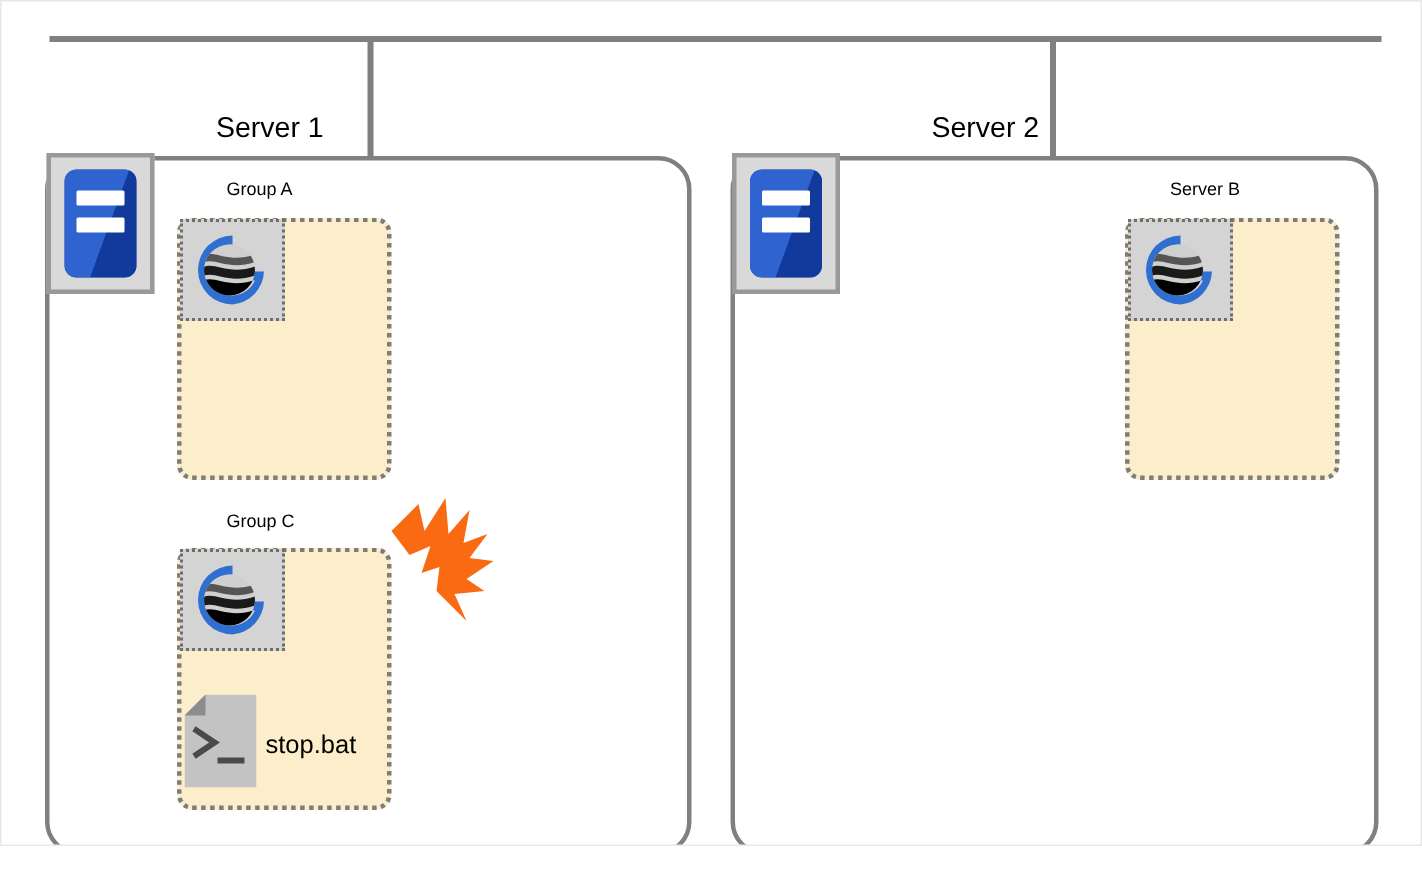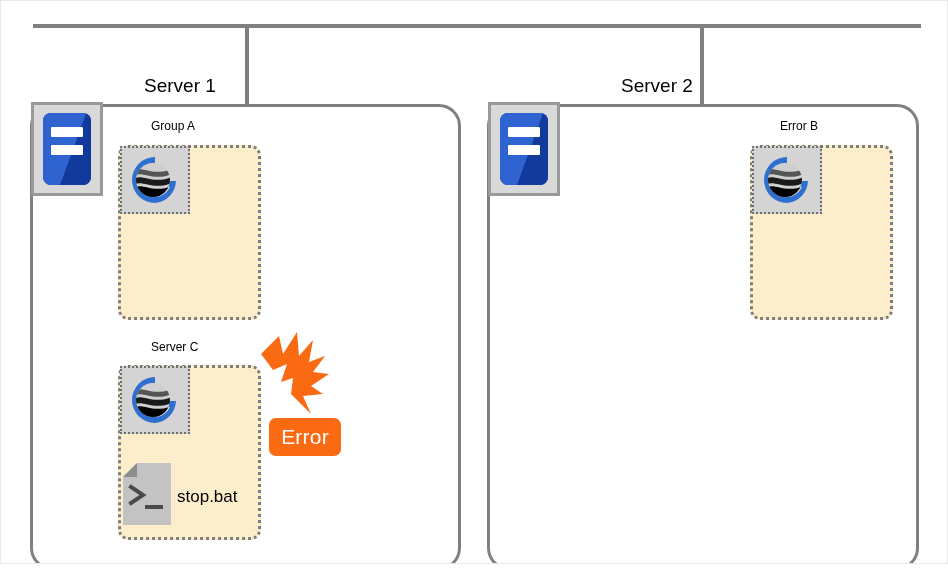"Error B" div.group-label { text: Error -> Server }
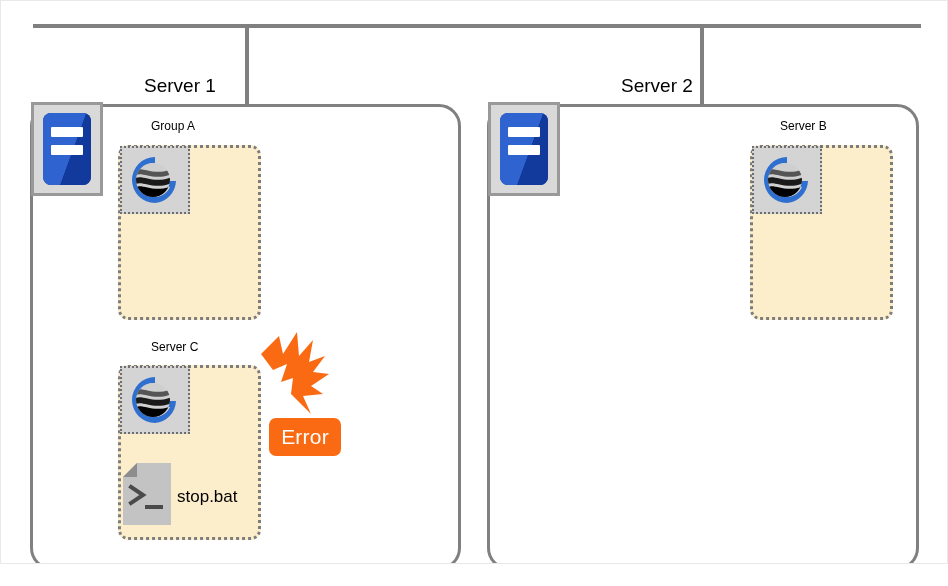"Server C" div.group-label { text: Server -> Group }
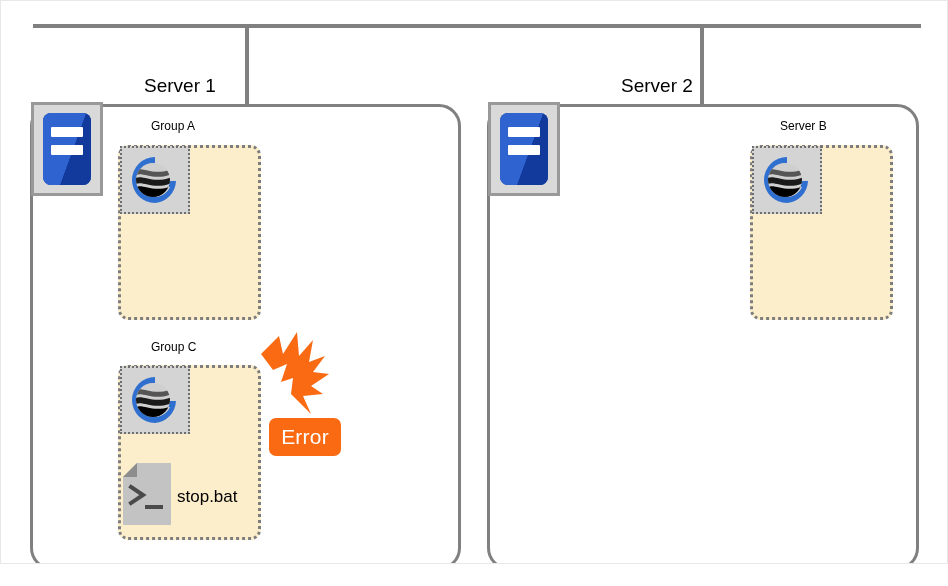"Error" div.error-badge { html: <div>Error</div> -> none }
